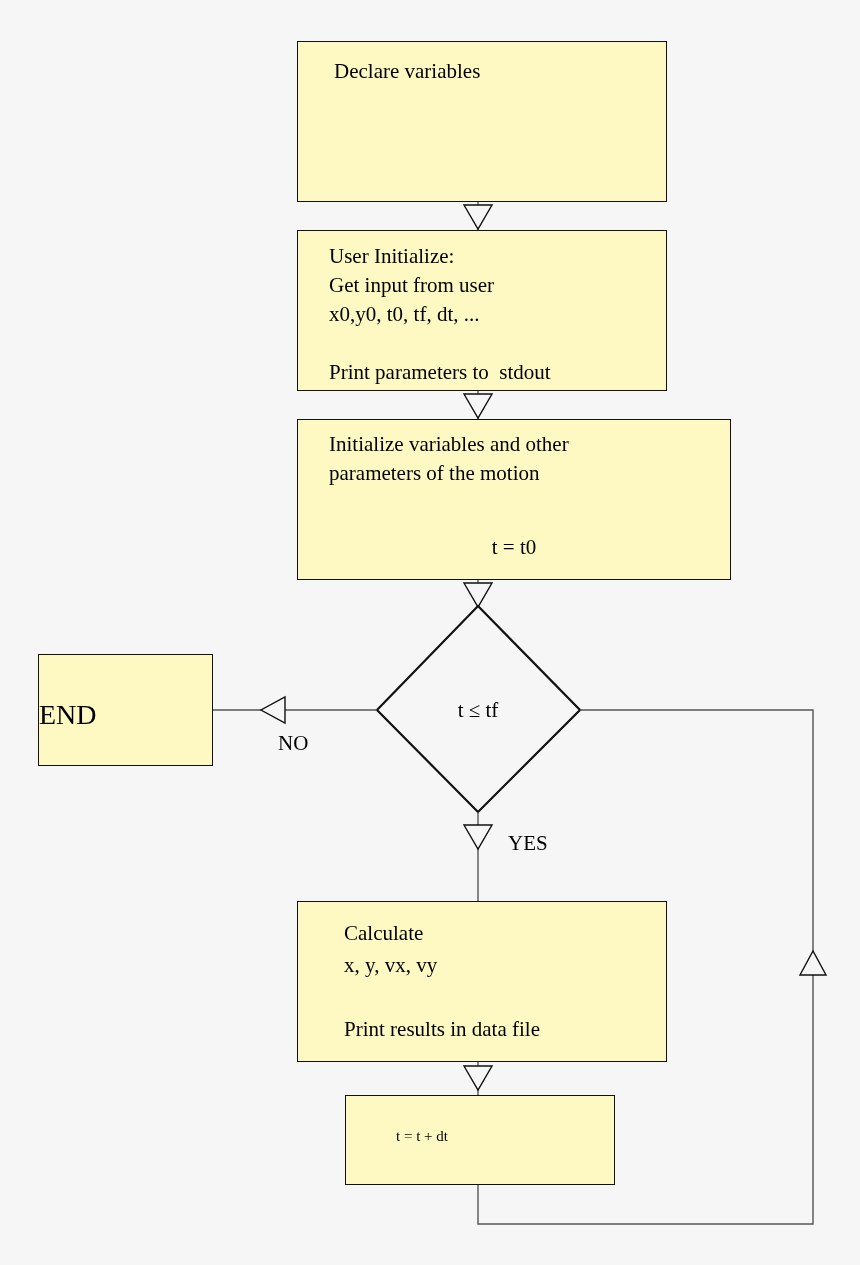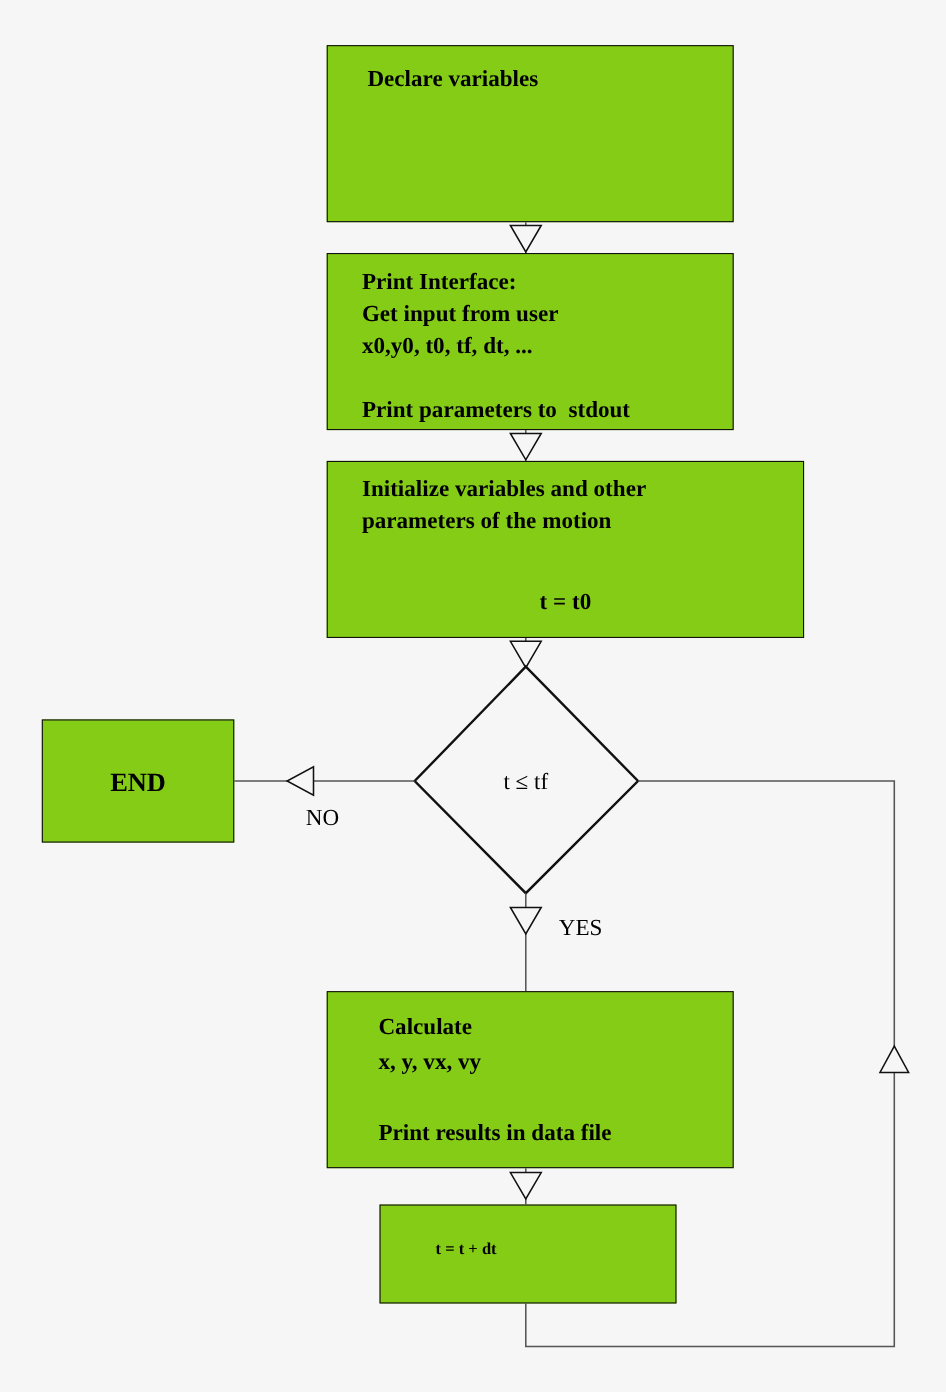"Declare variables" .node { background: #84cc16 -> #fef9c3; font-weight: bold -> none }
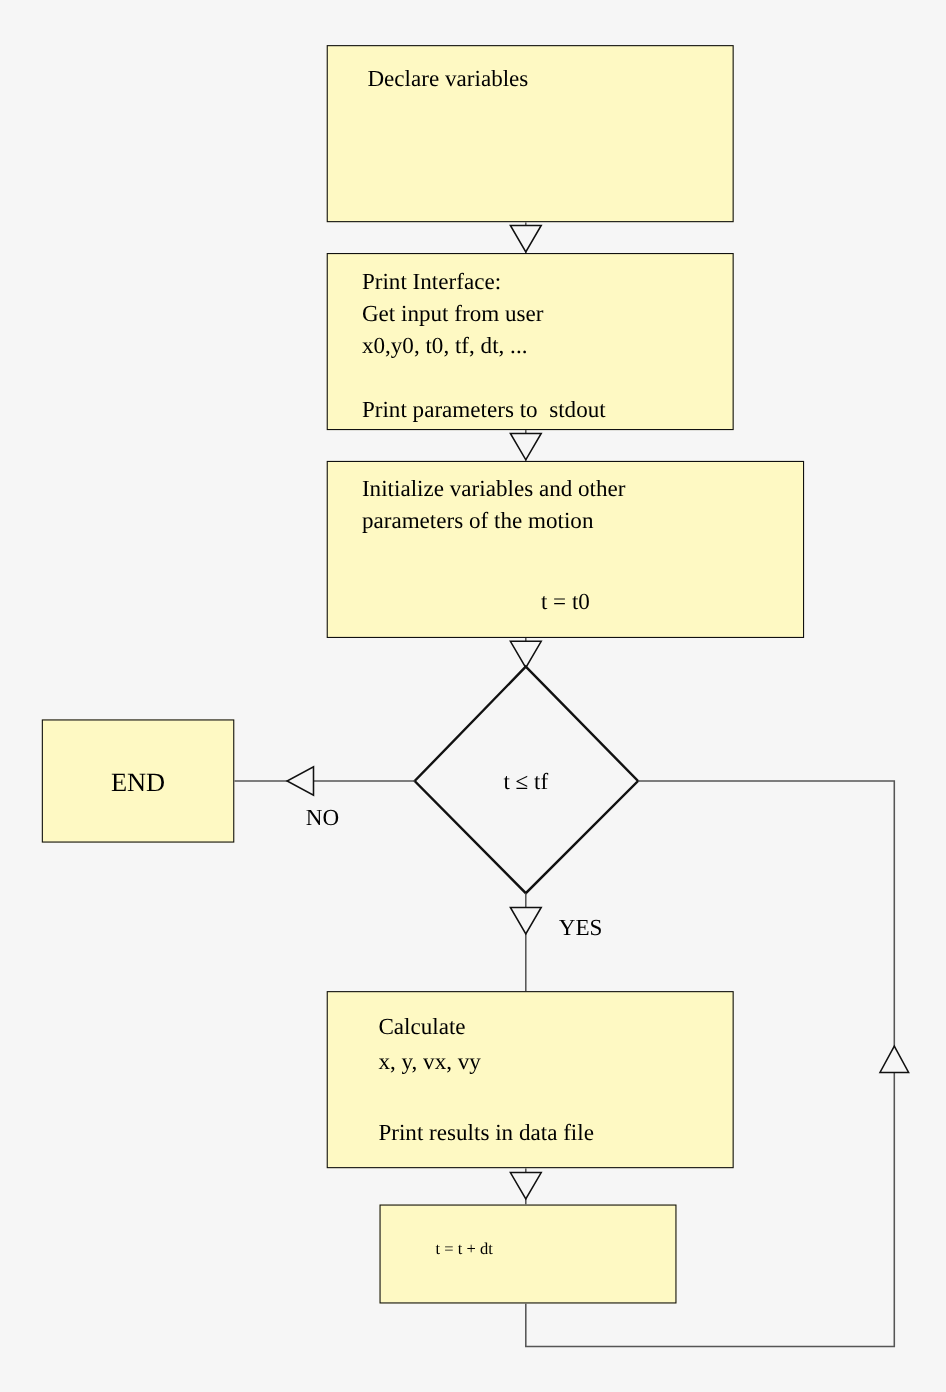"Print Interface:" div.line { text: Print Interface -> User Initialize }
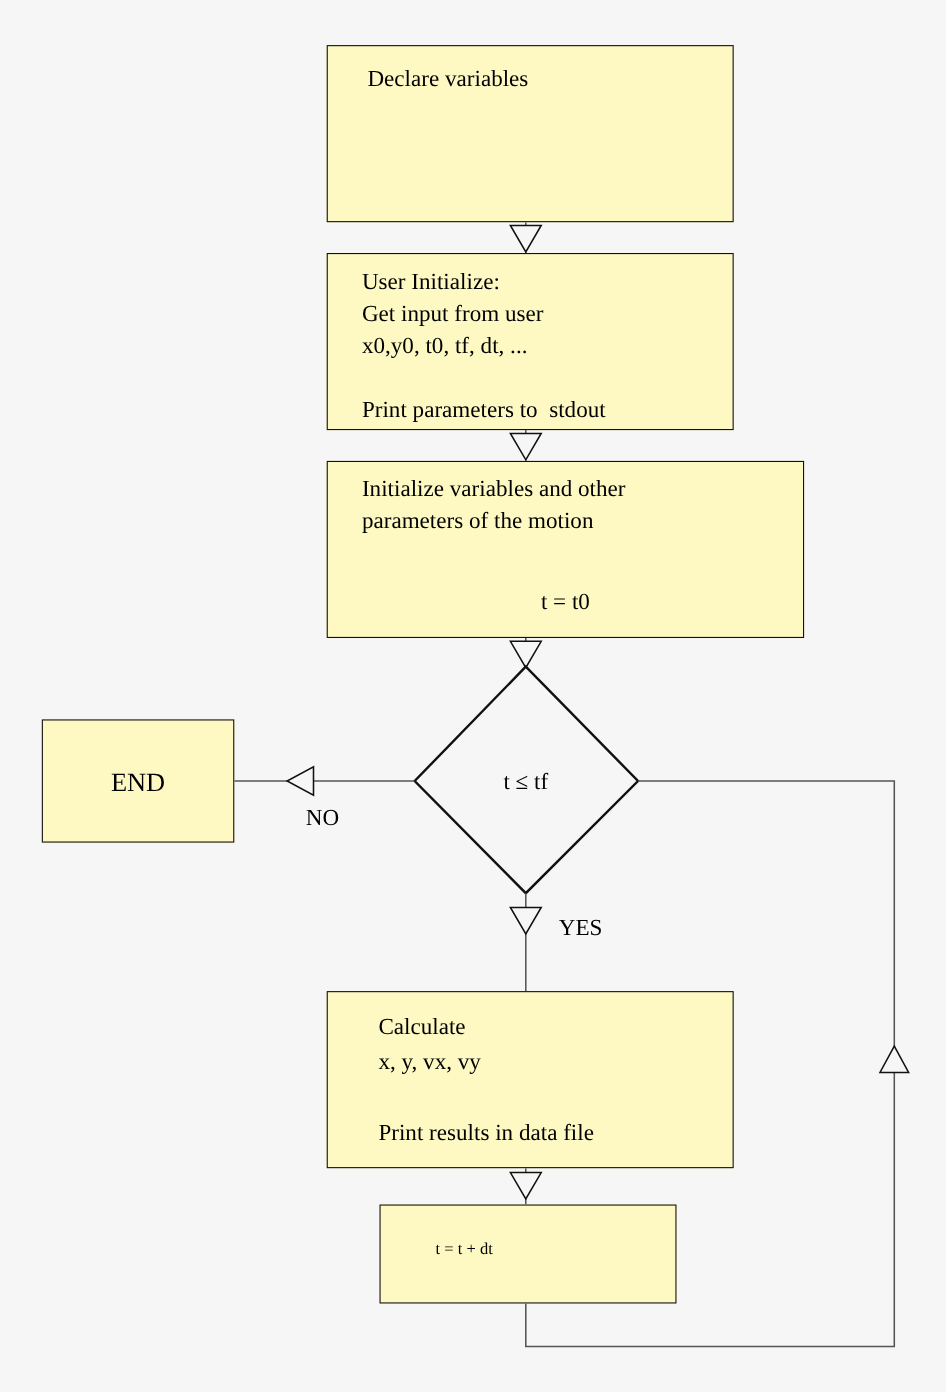"END" .endlabel { font-size: 24px -> 28px; text-align: center -> none }
